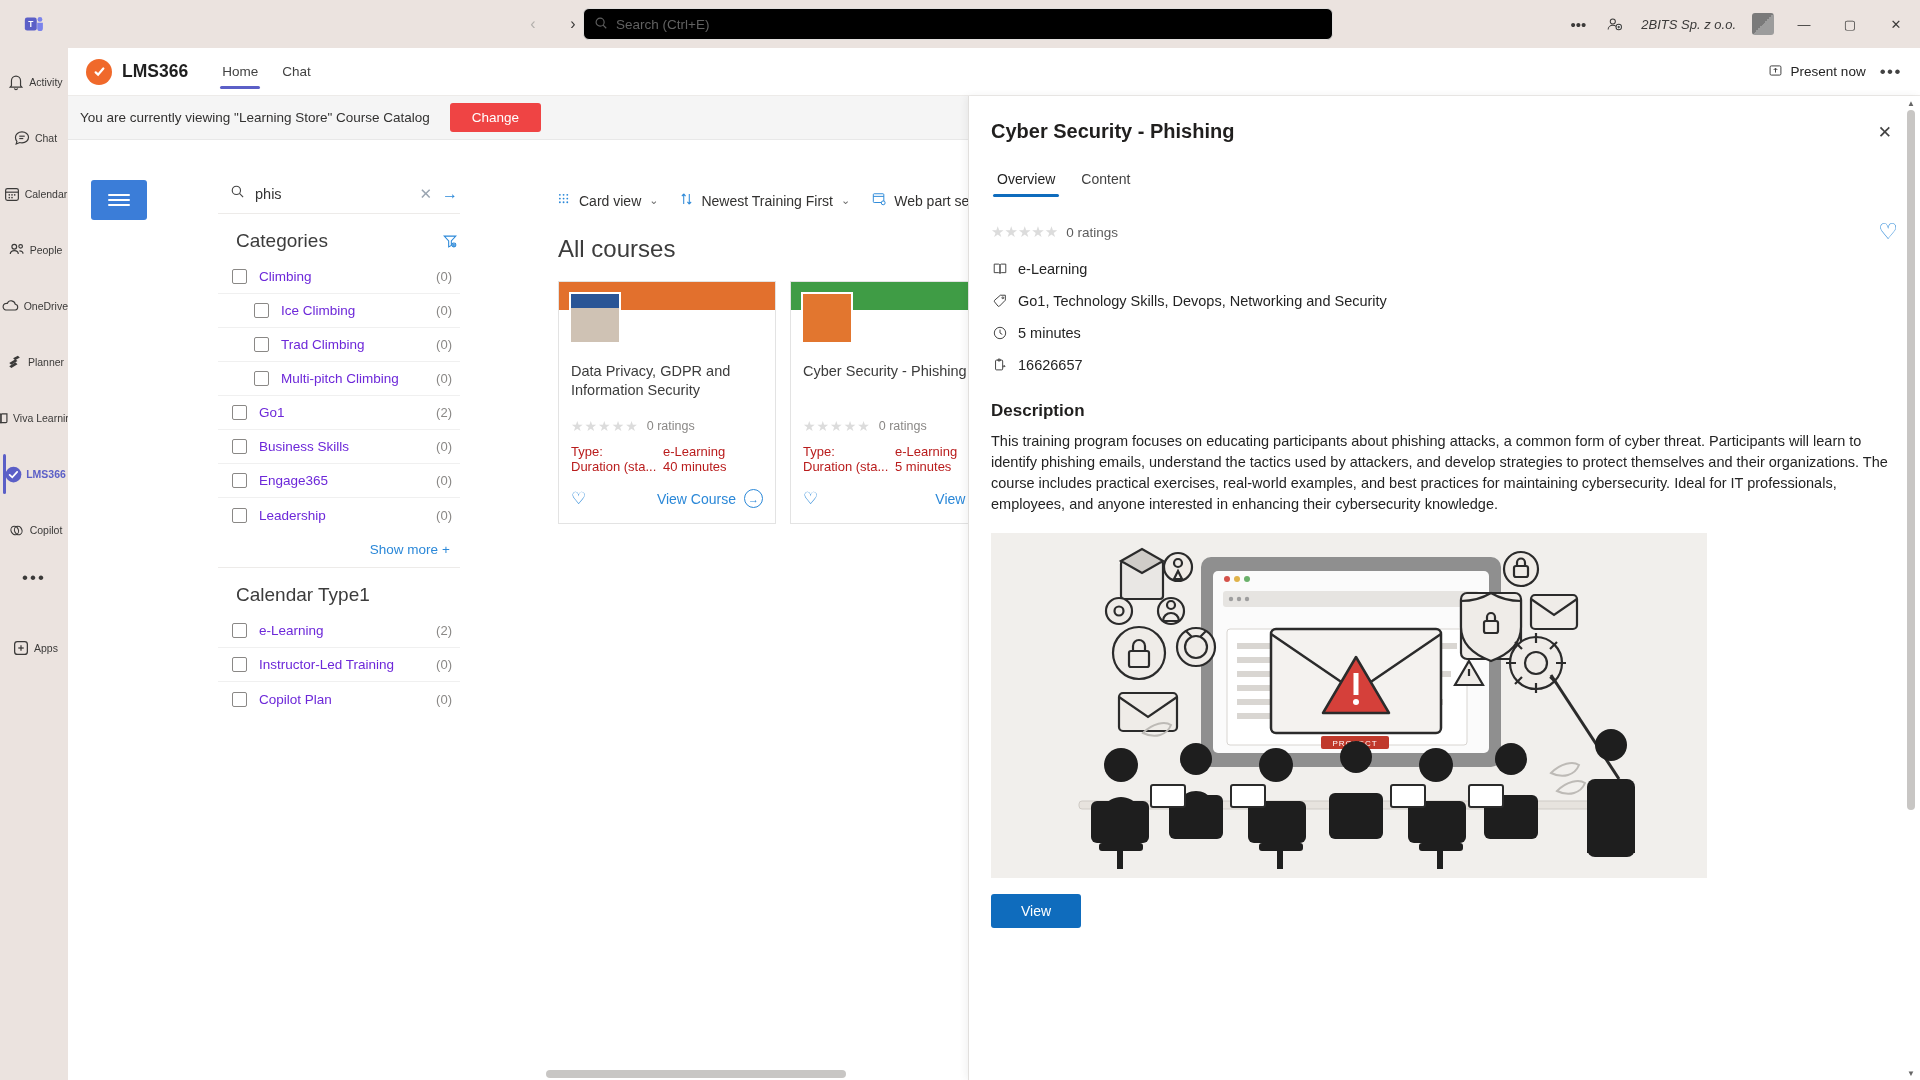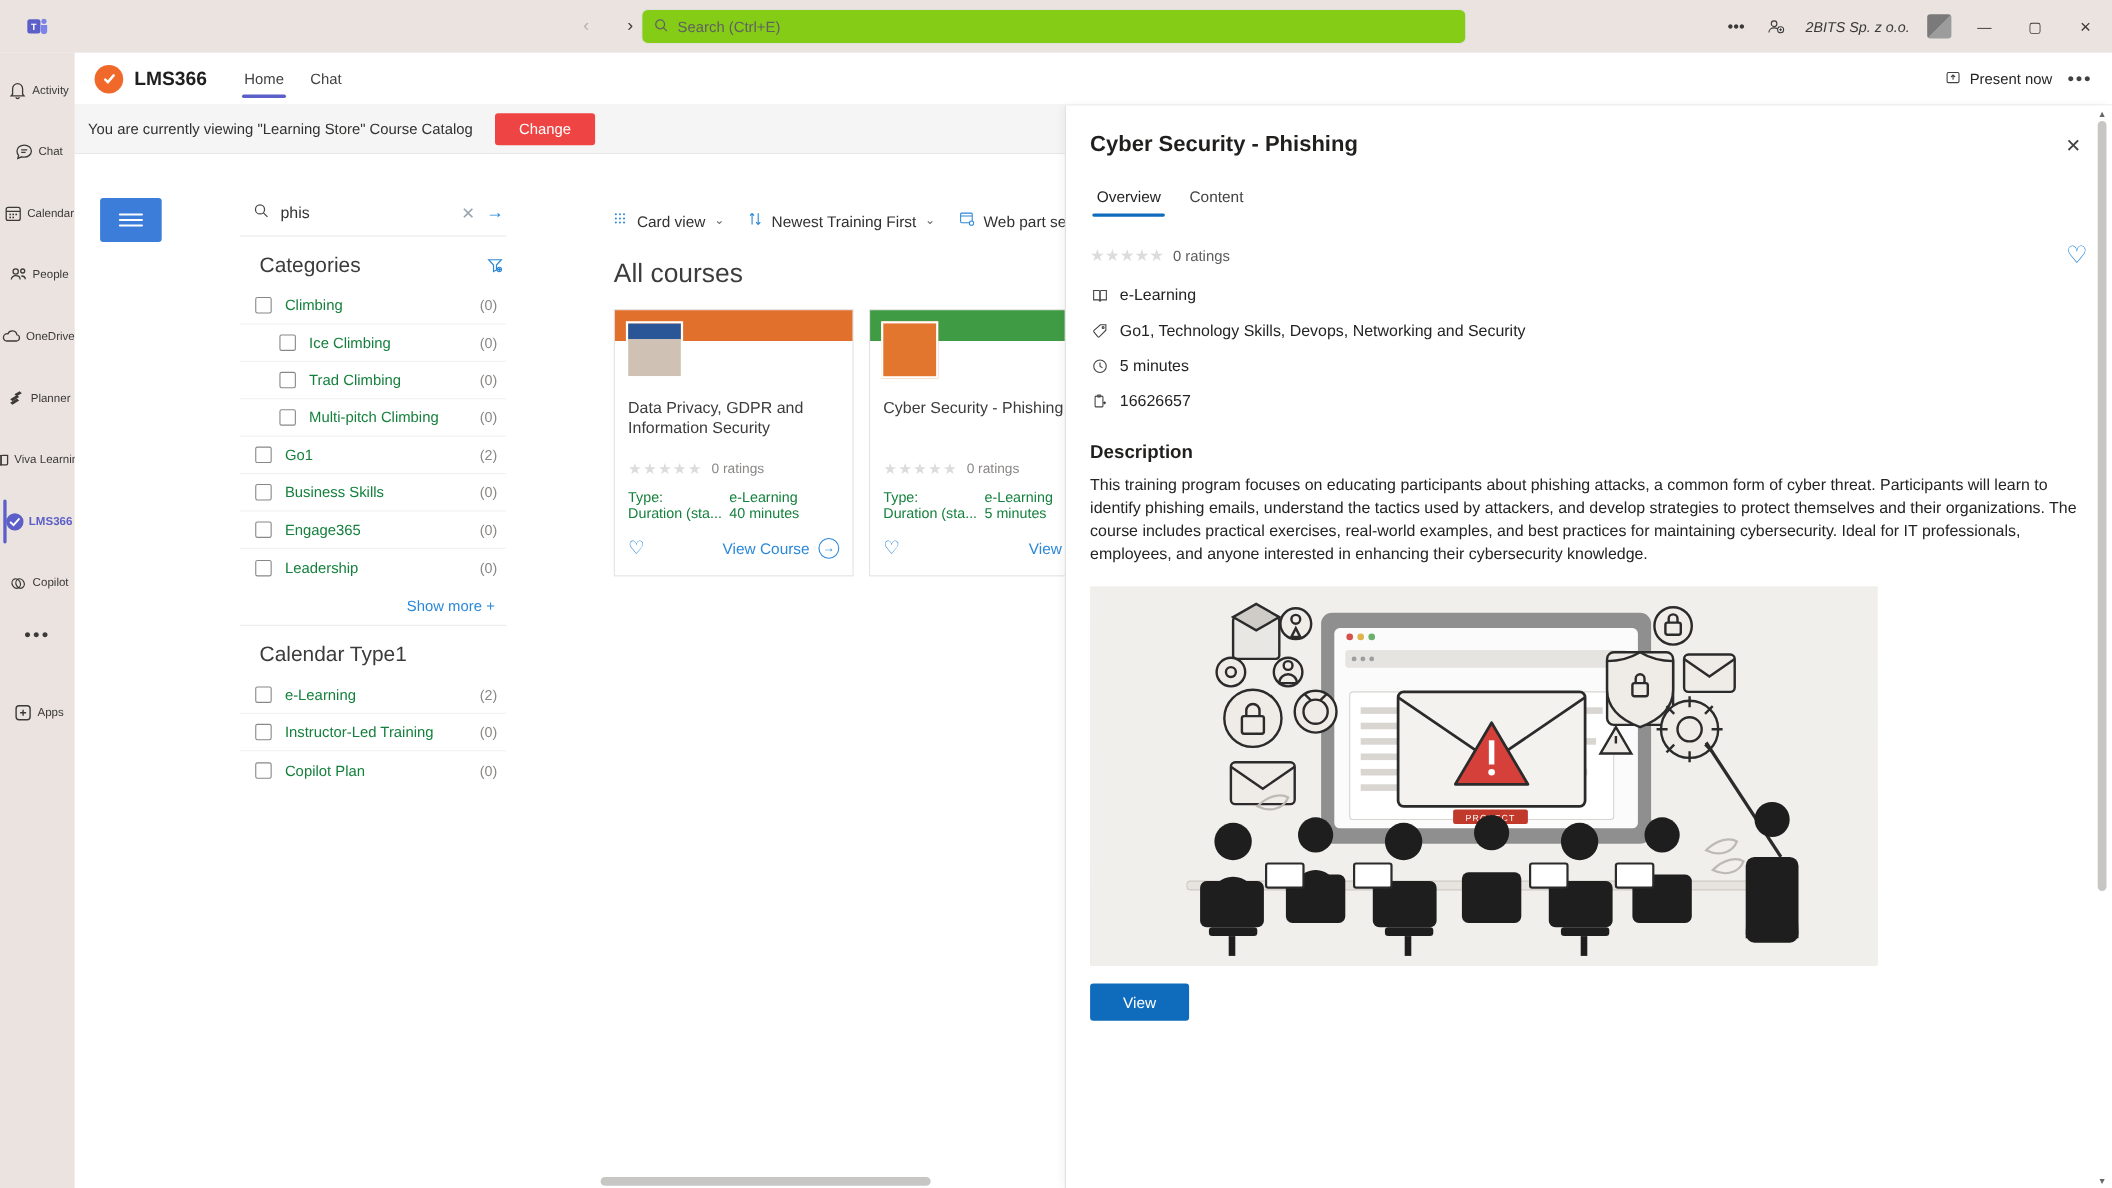"Search (Ctrl+E)" .searchbox { background: #84cc16 -> #000000 }
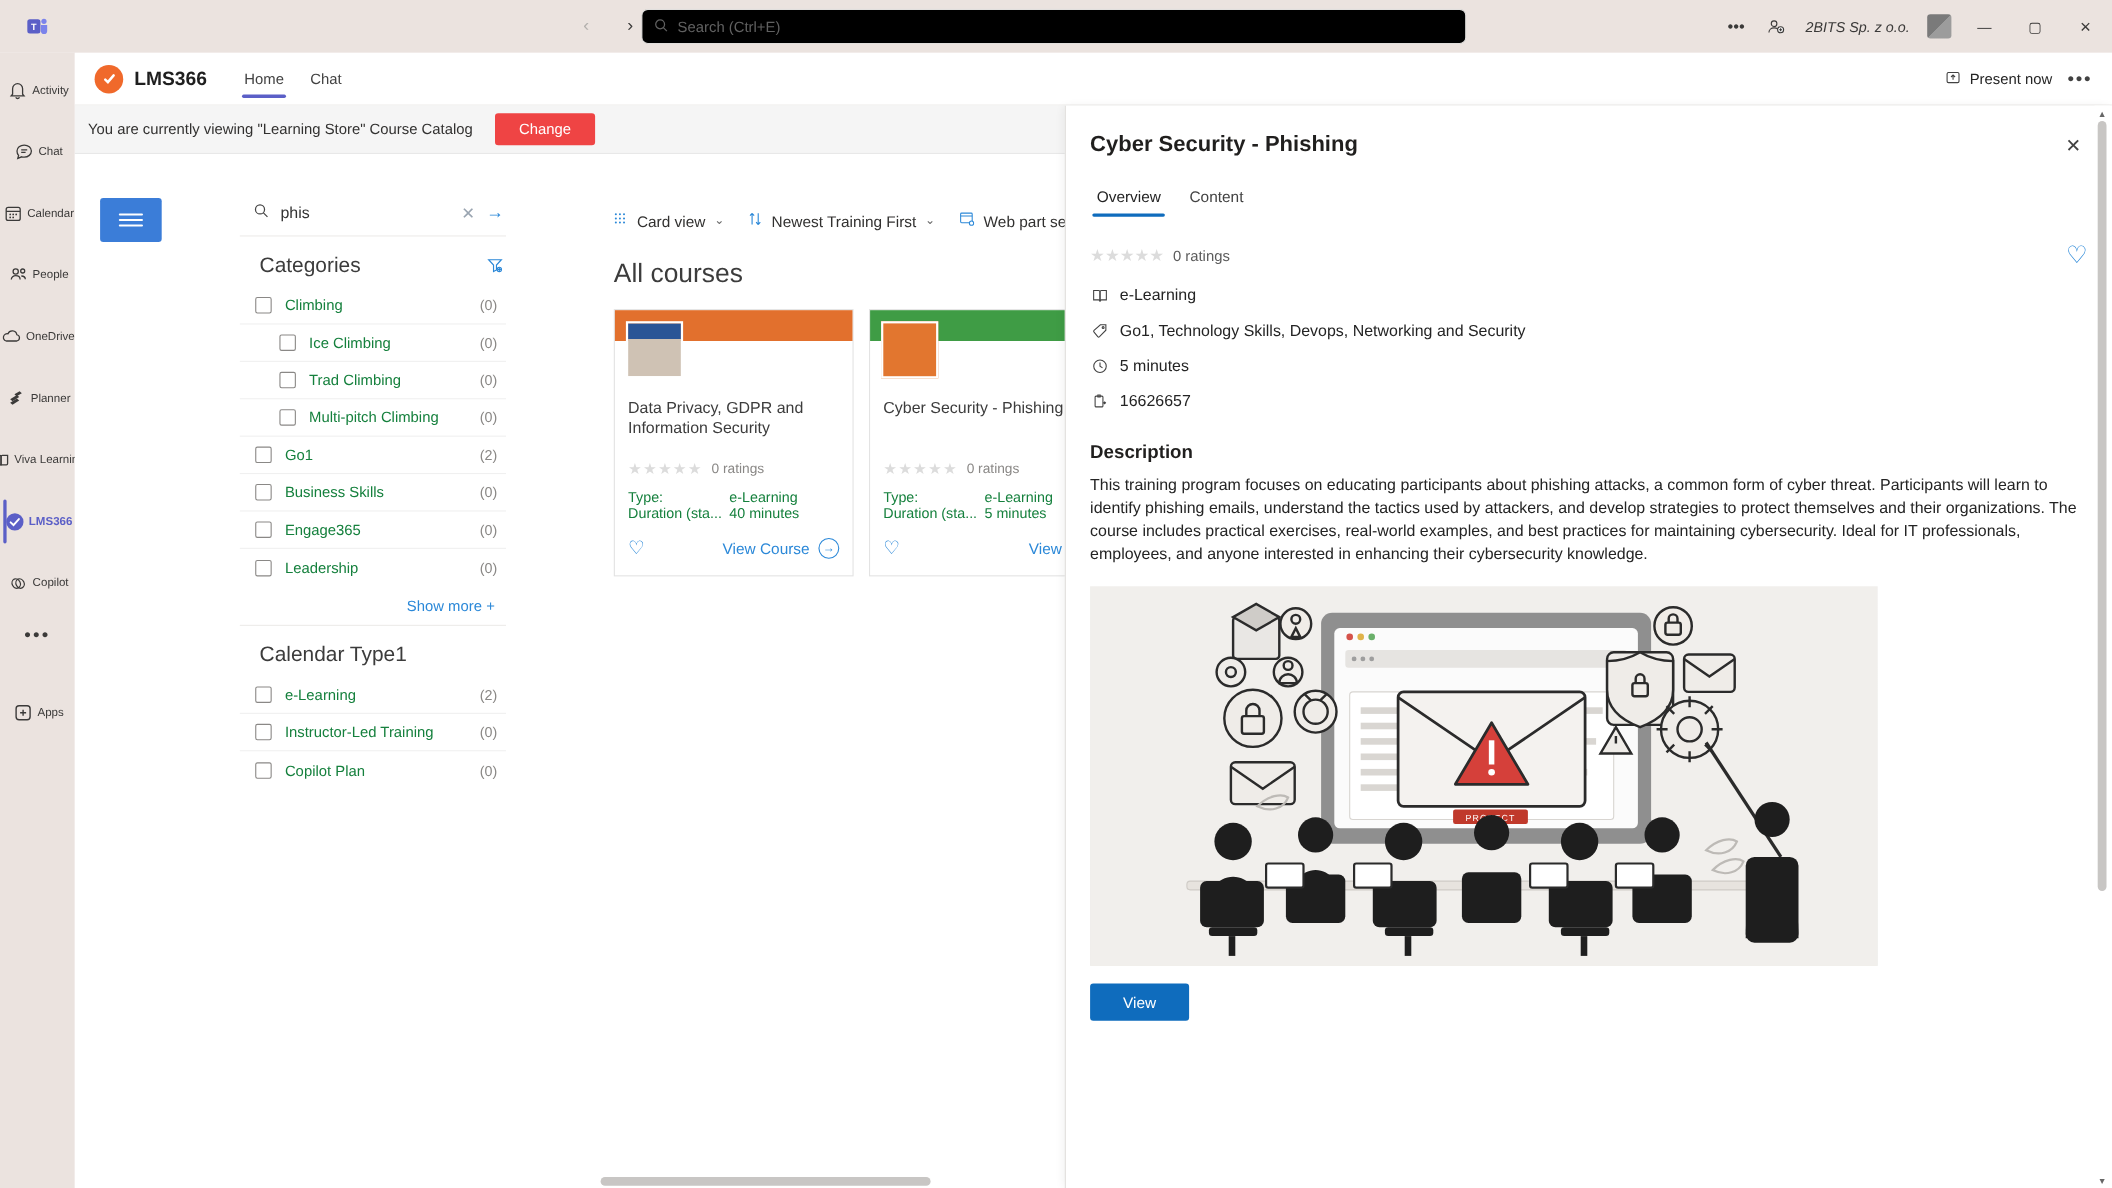"Climbing" .frow .flabel { color: #15803d -> #6d28d9 }
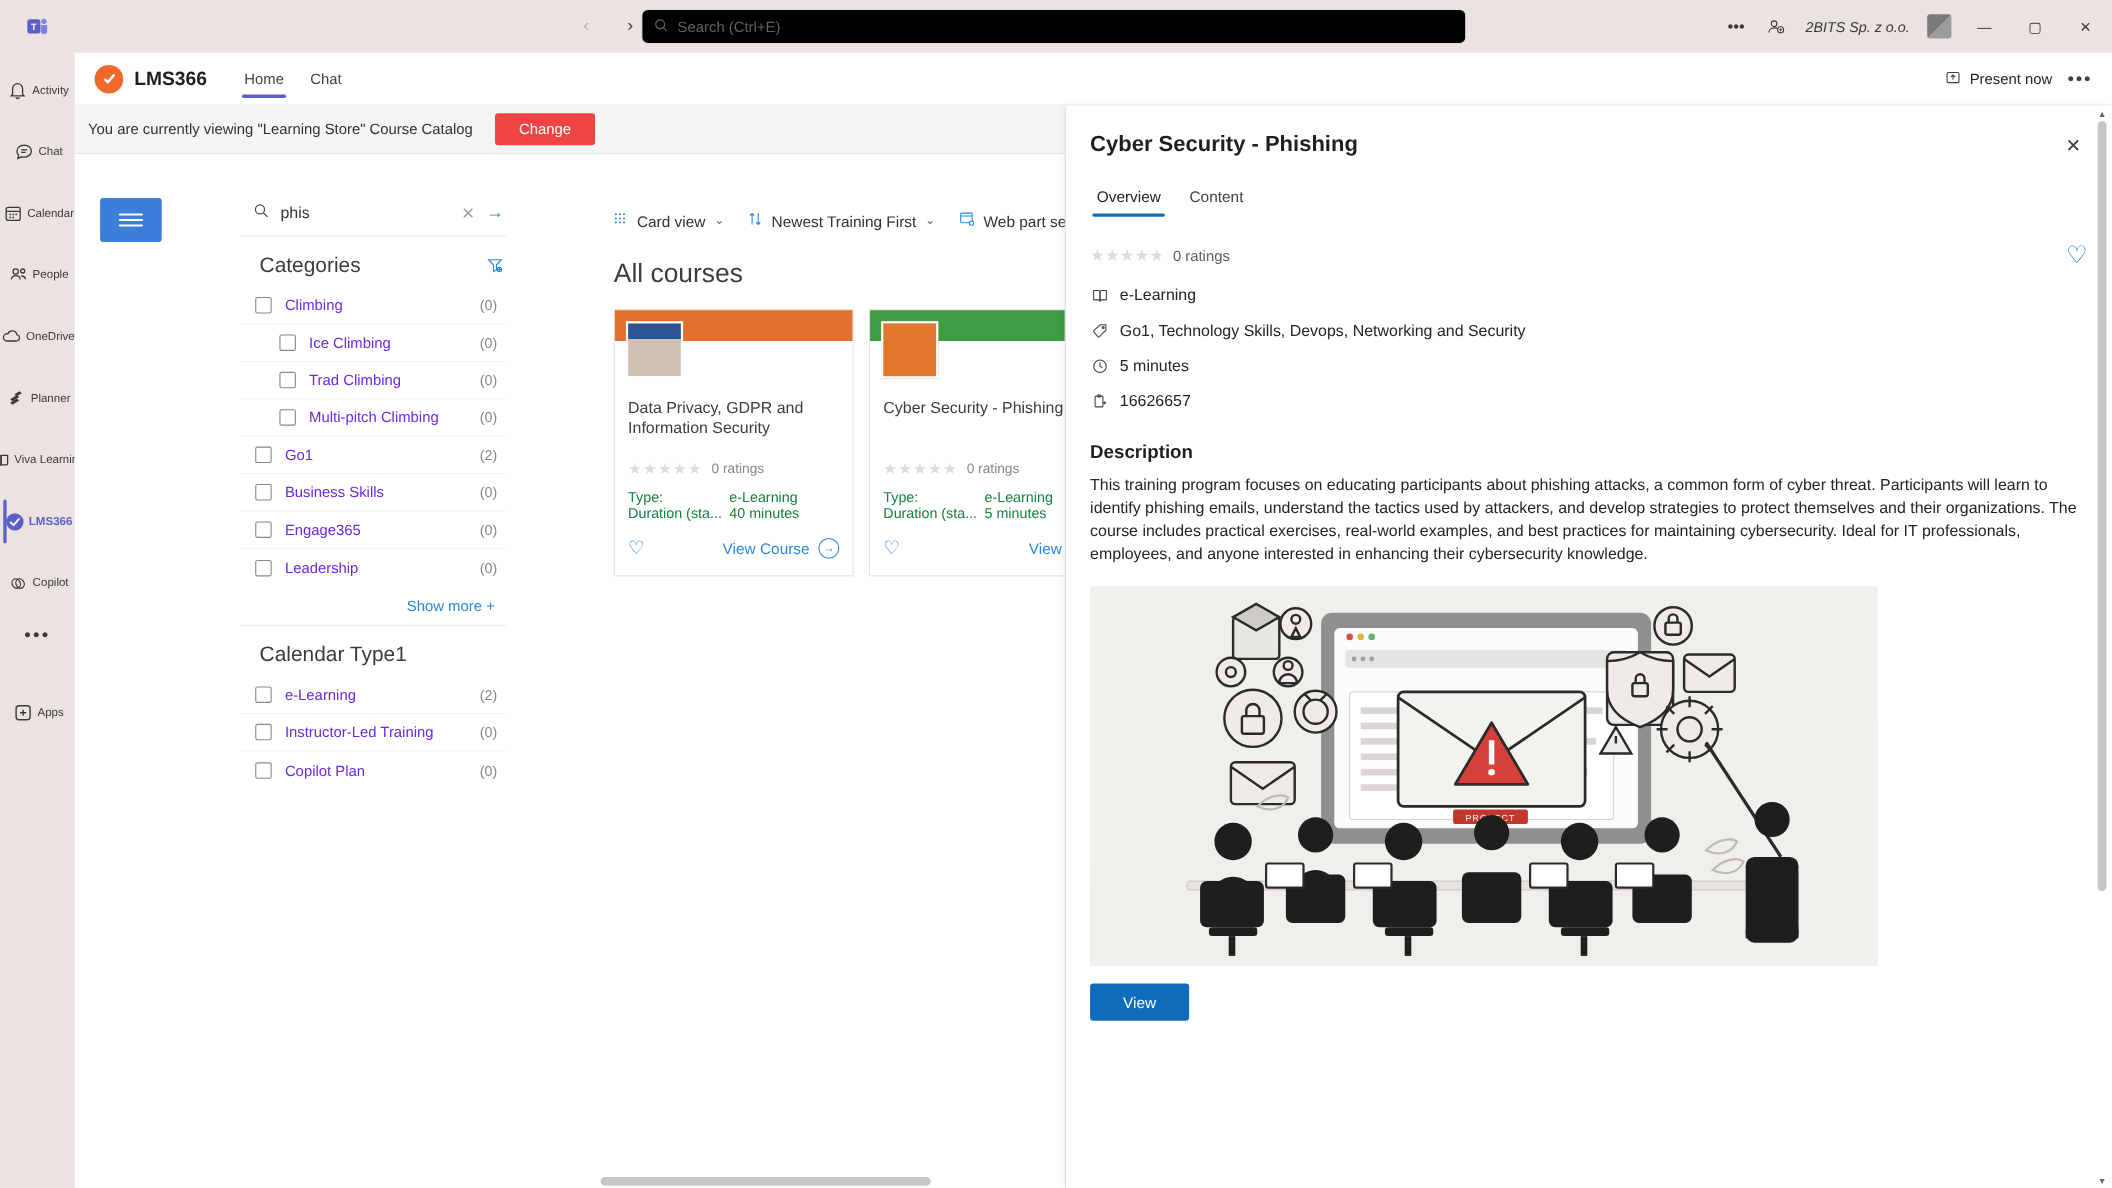"Type:" .card-meta { color: #15803d -> #b91c1c }
